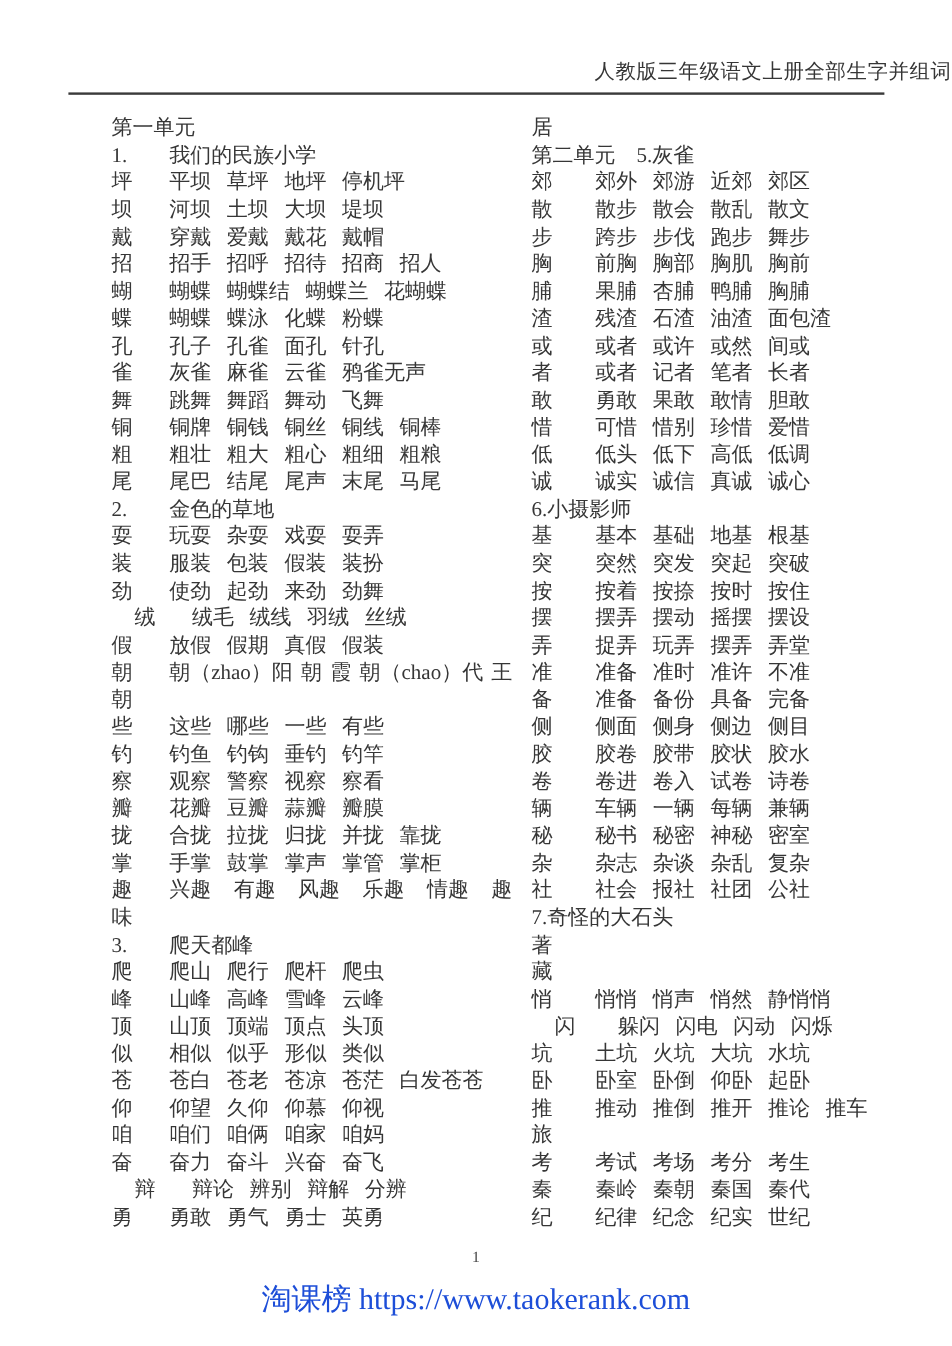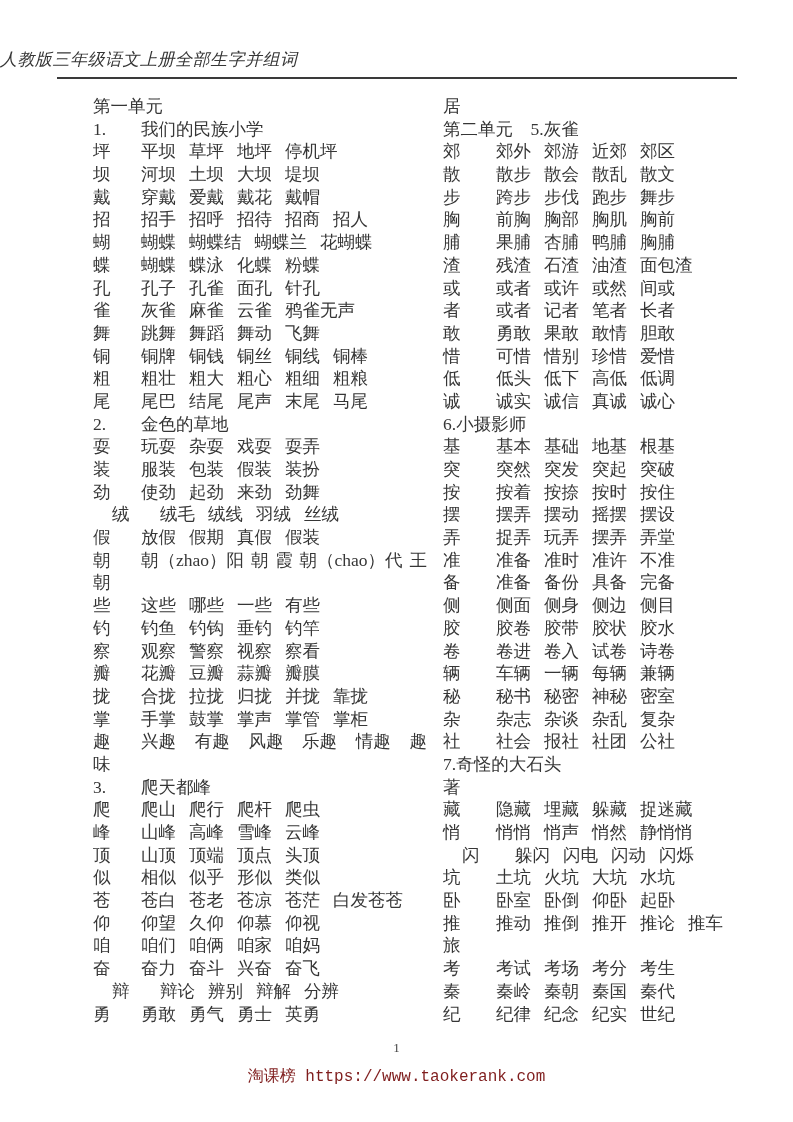"人教版三年级语文上册全部生字并组词" .doc-title { font-style: italic -> none; text-align: left -> right }
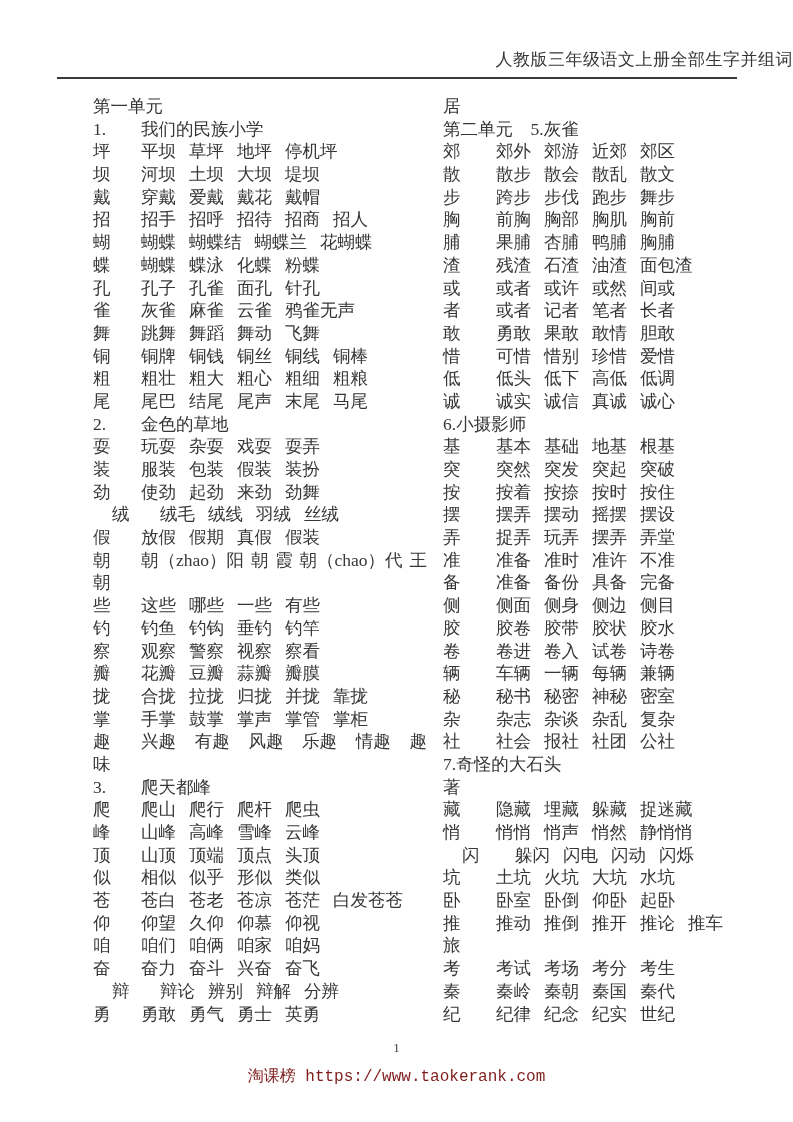"隐藏" span.words { html: <span> <span>隐藏</span> <span>埋藏</span> <span>躲藏</span> <span>捉迷藏</span> </span> -> none }
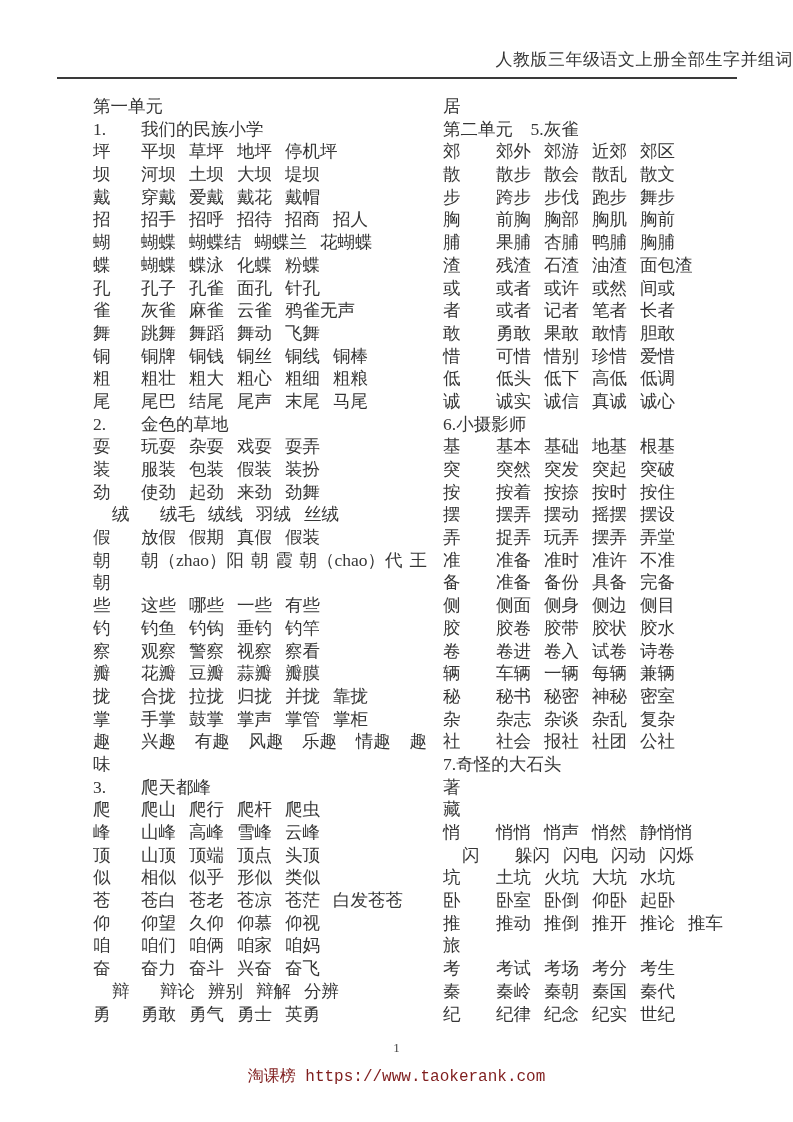"淘课榜 https://www.taokerank.com" .watermark { color: #7f1d1d -> #1d4ed8; font-family: Liberation Mono, monospace -> Liberation Serif, serif; font-size: 16px -> 25px }
